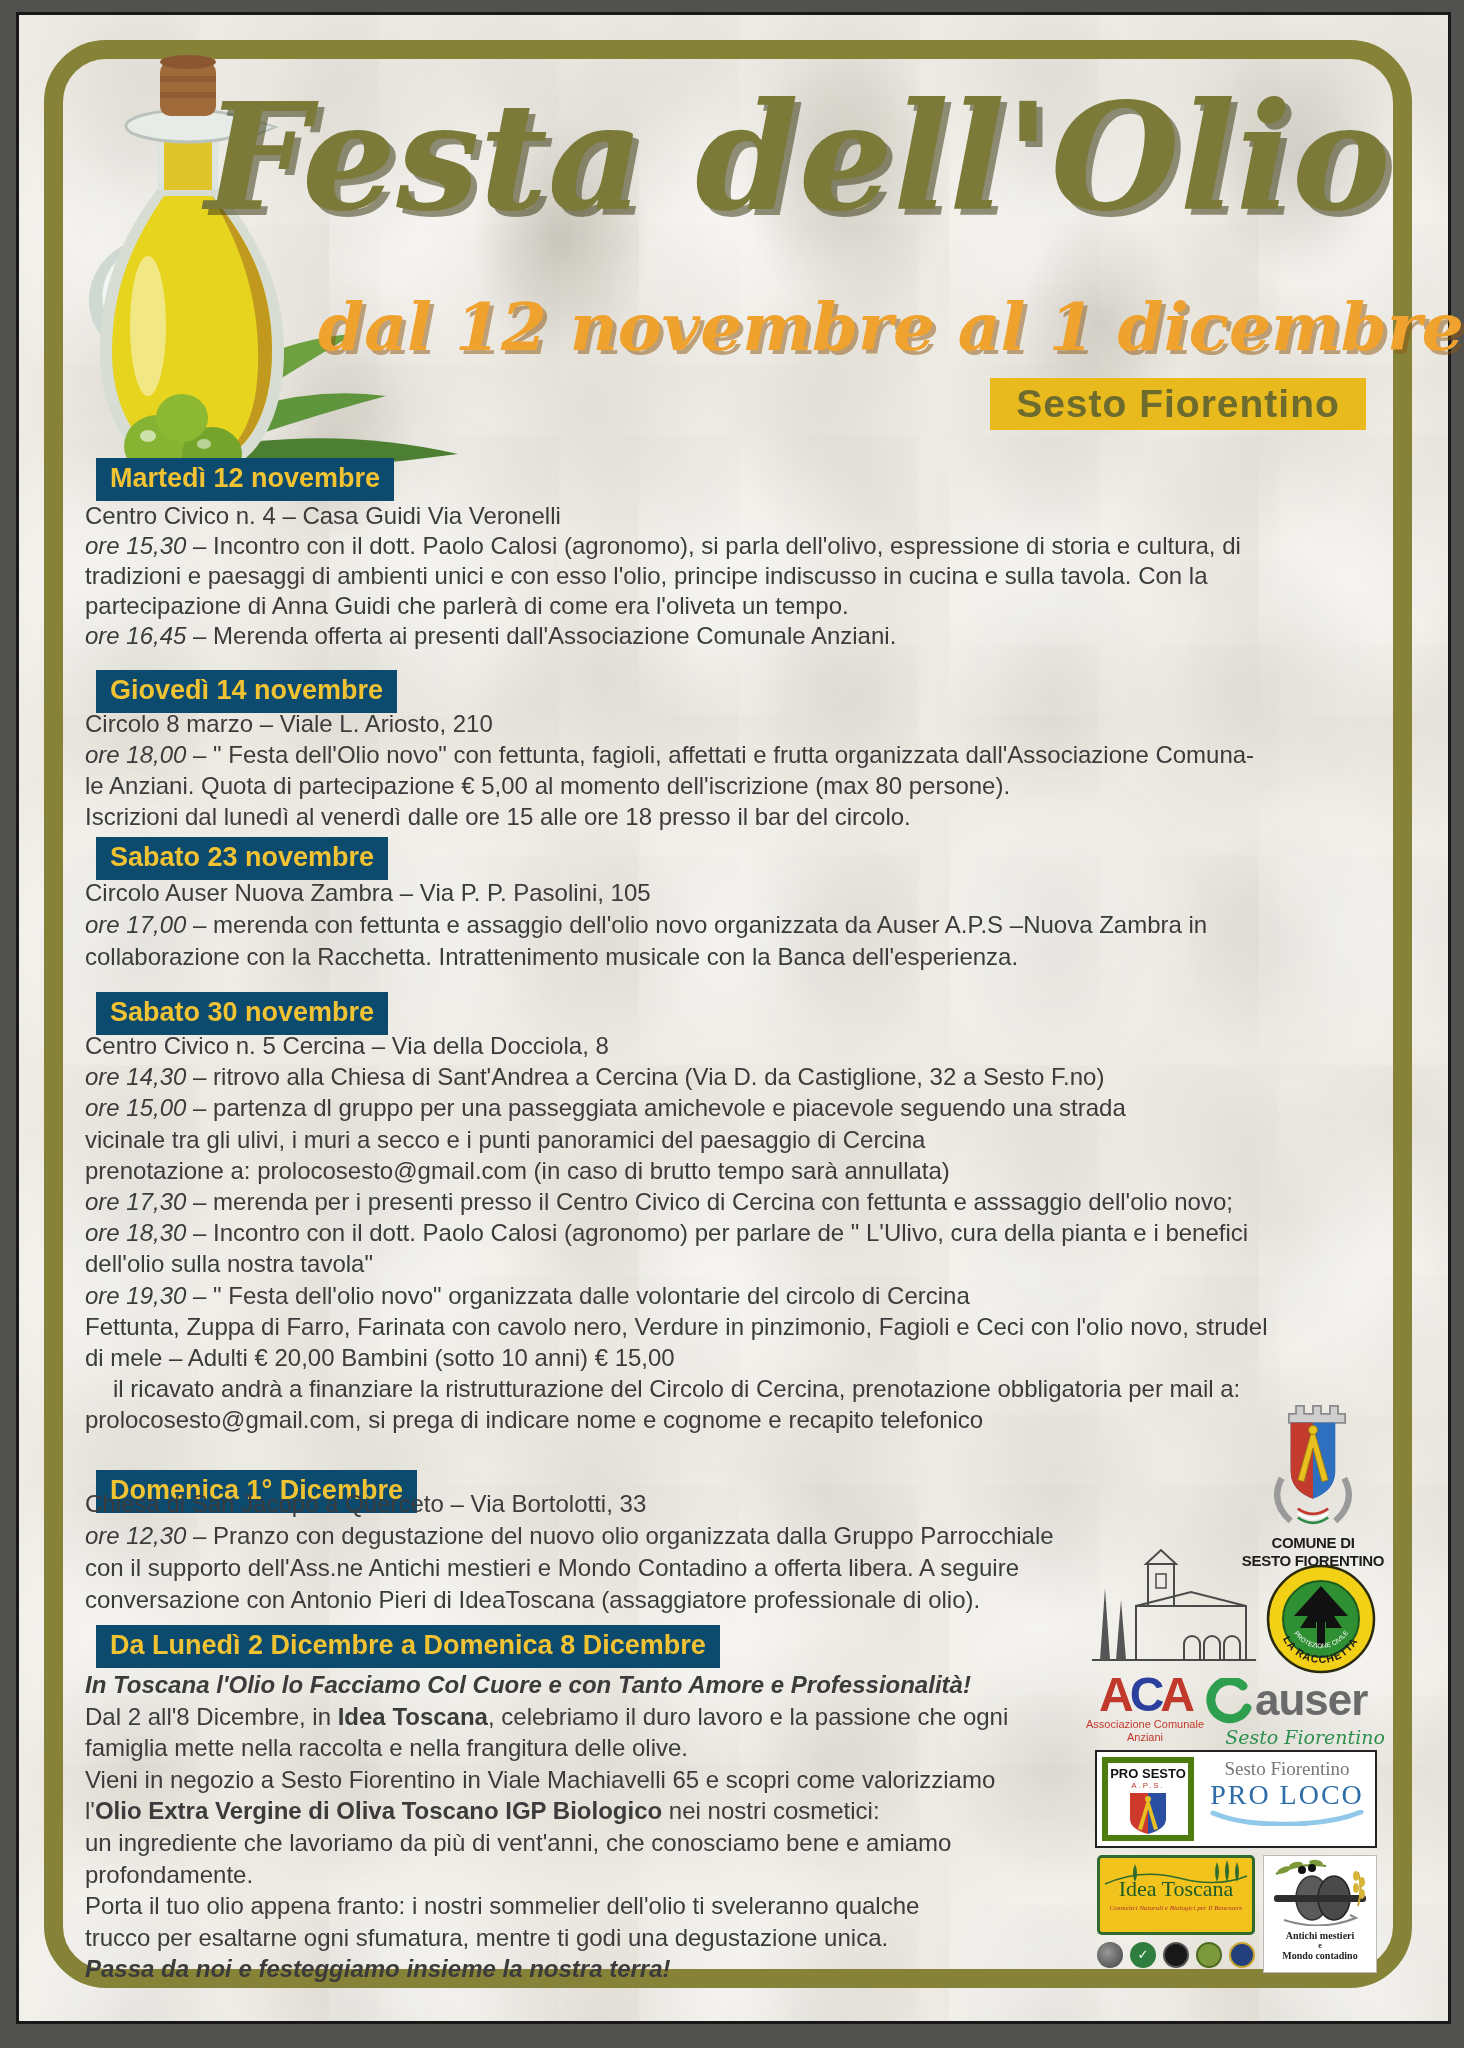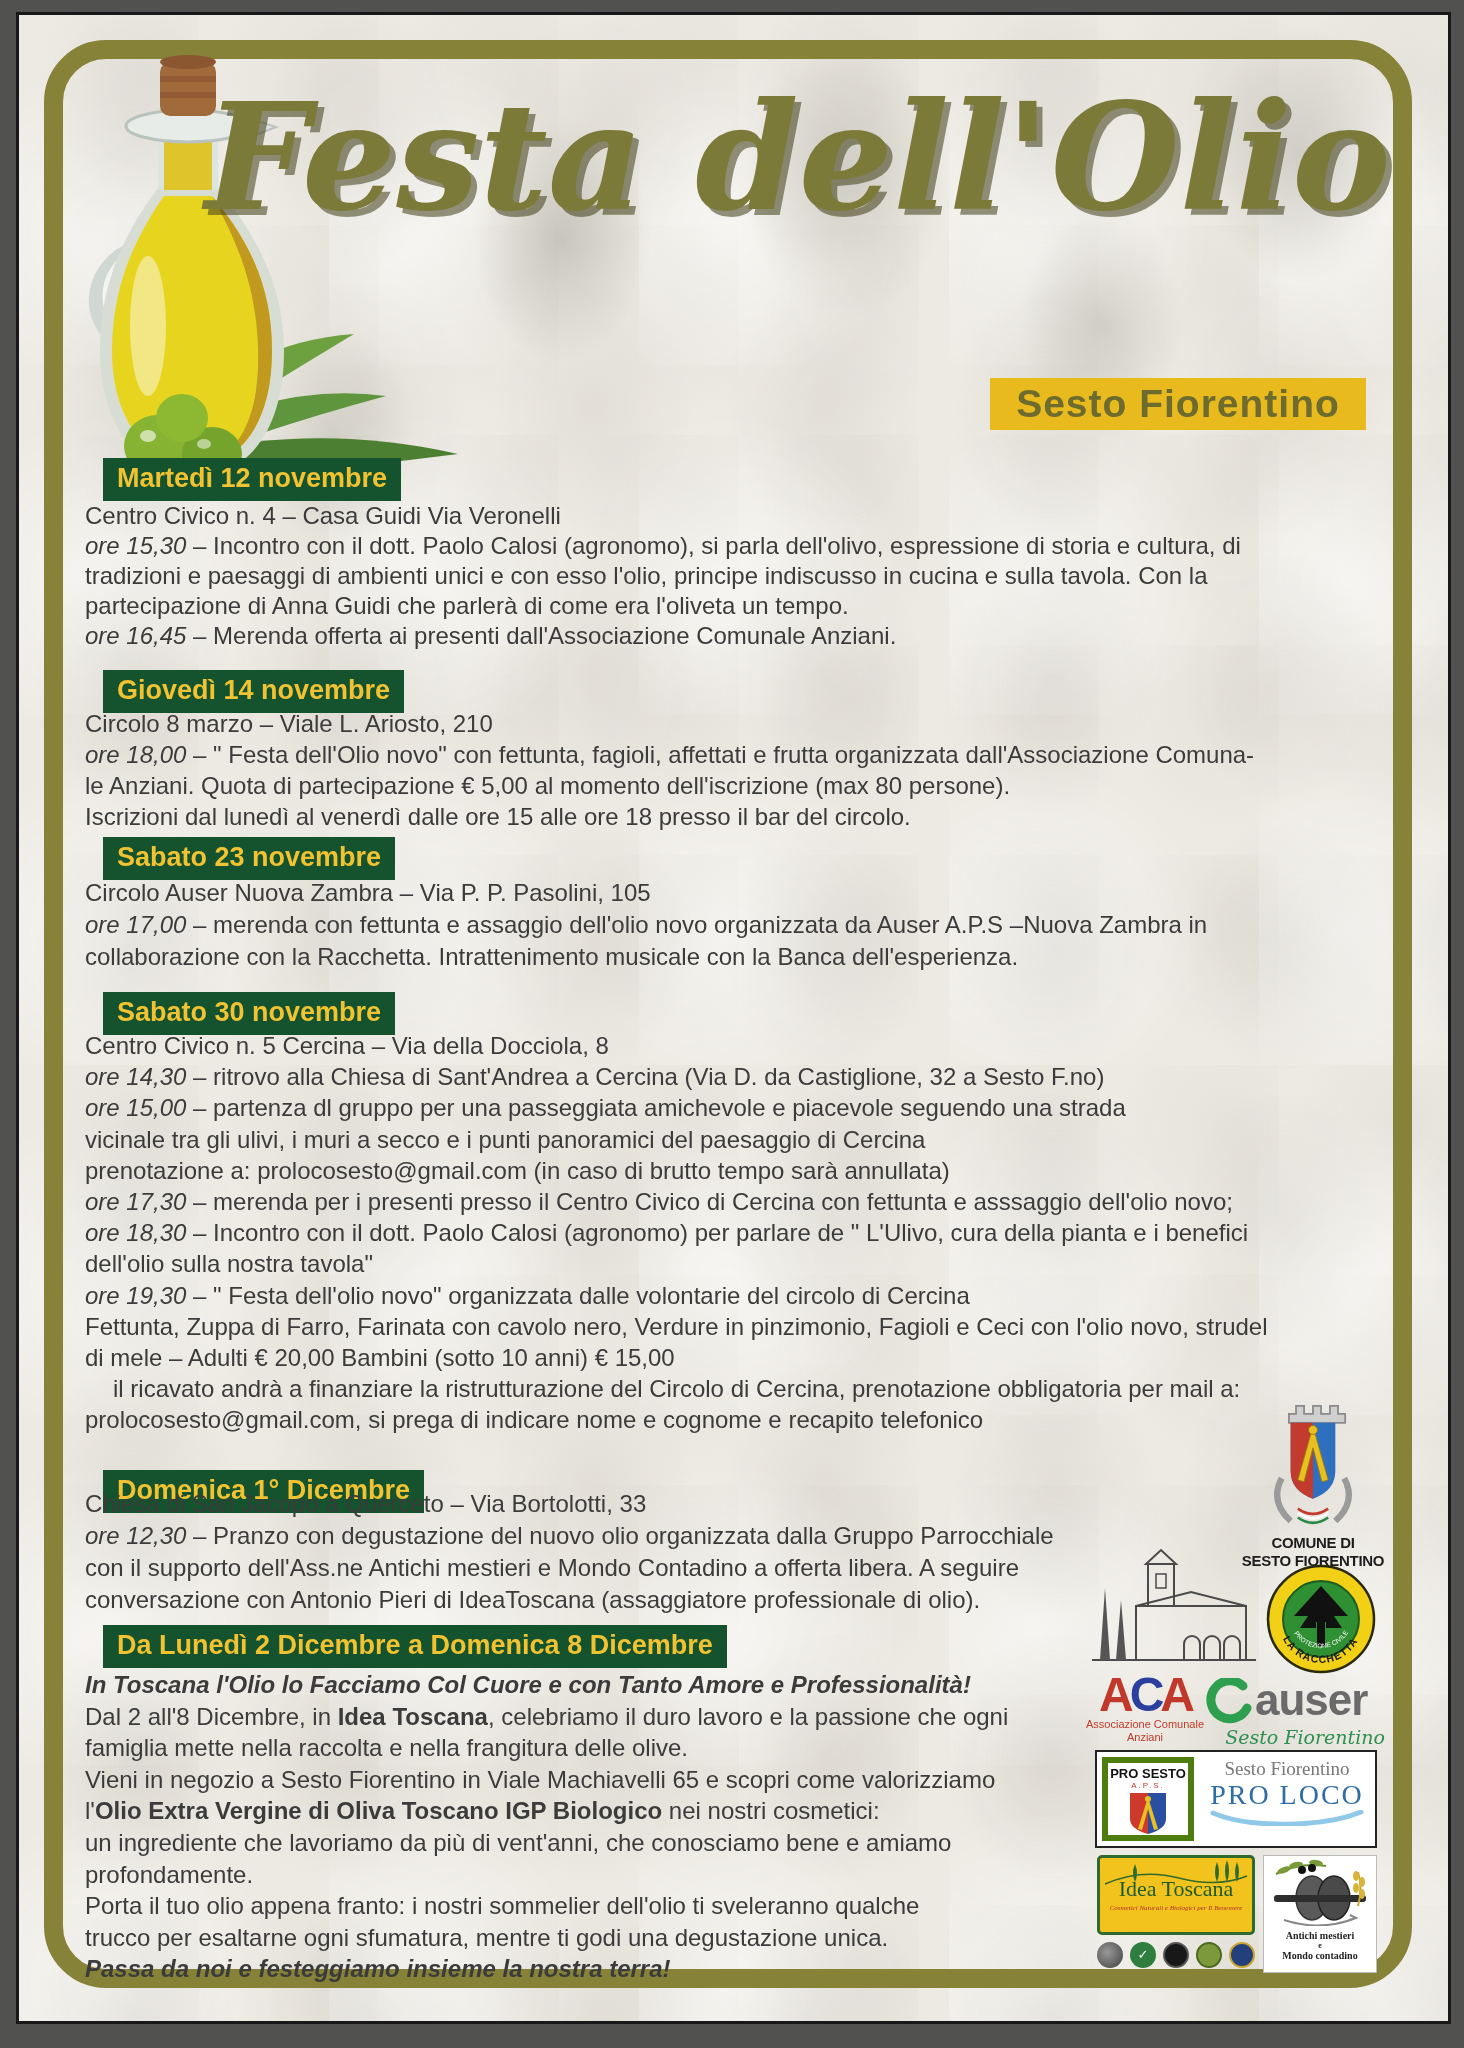"dal 12 novembre al 1" div.subtitle { html: none -> <div>dal 12 novembre al 1 dicembre</div> }
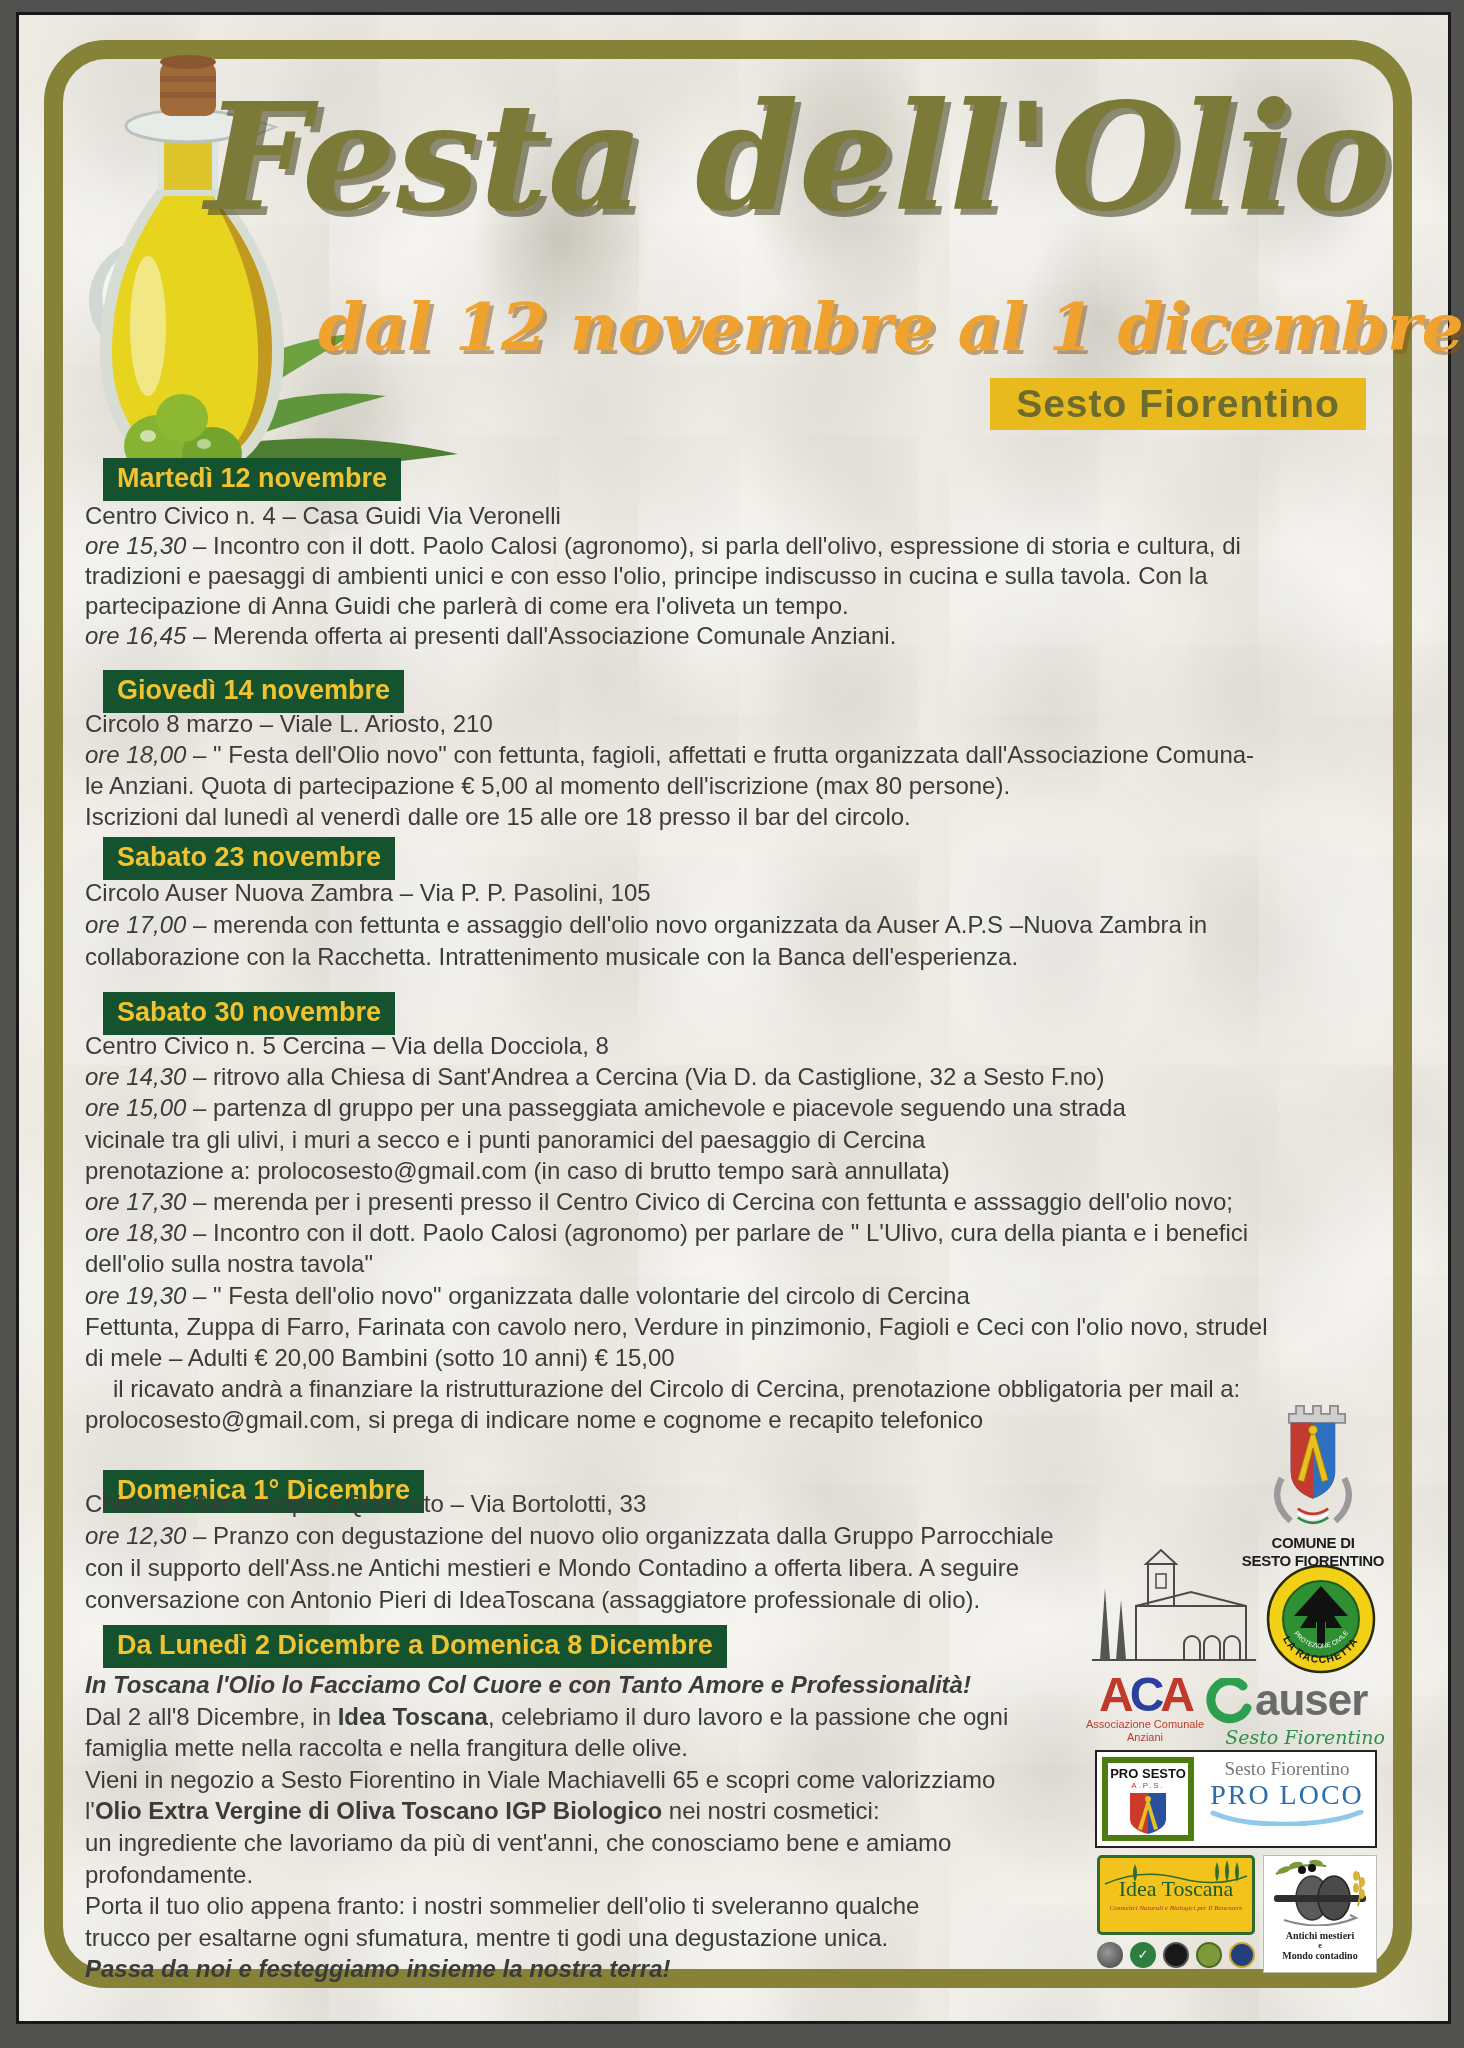"Martedì 12 novembre" .sec-header { background: #14532d -> #0c4a6e; left: 103px -> 96px }
